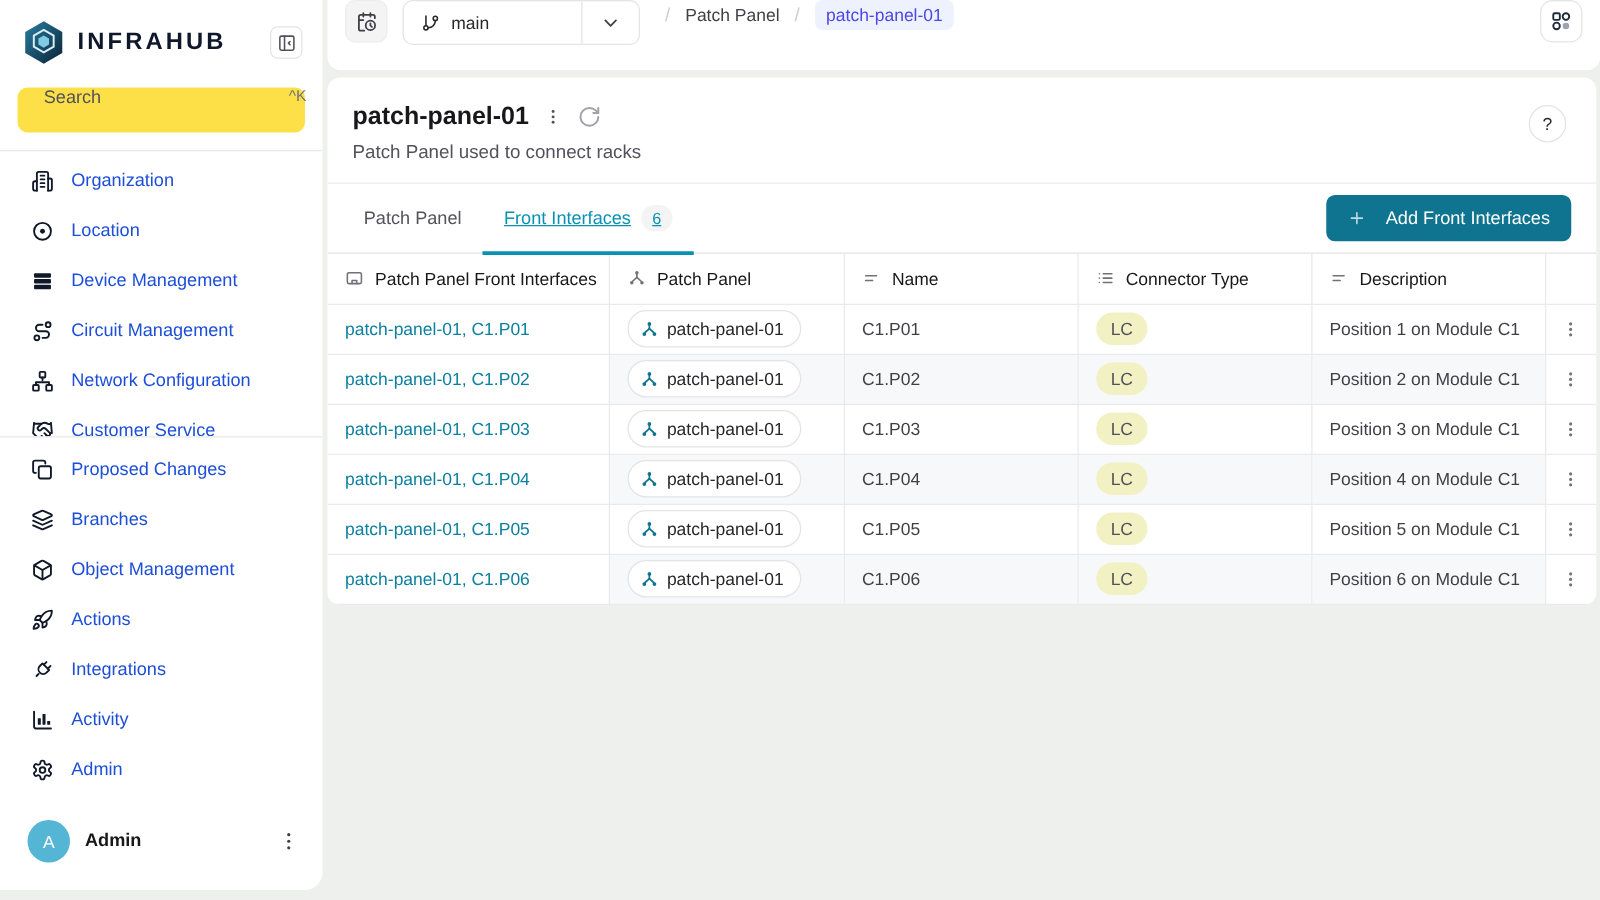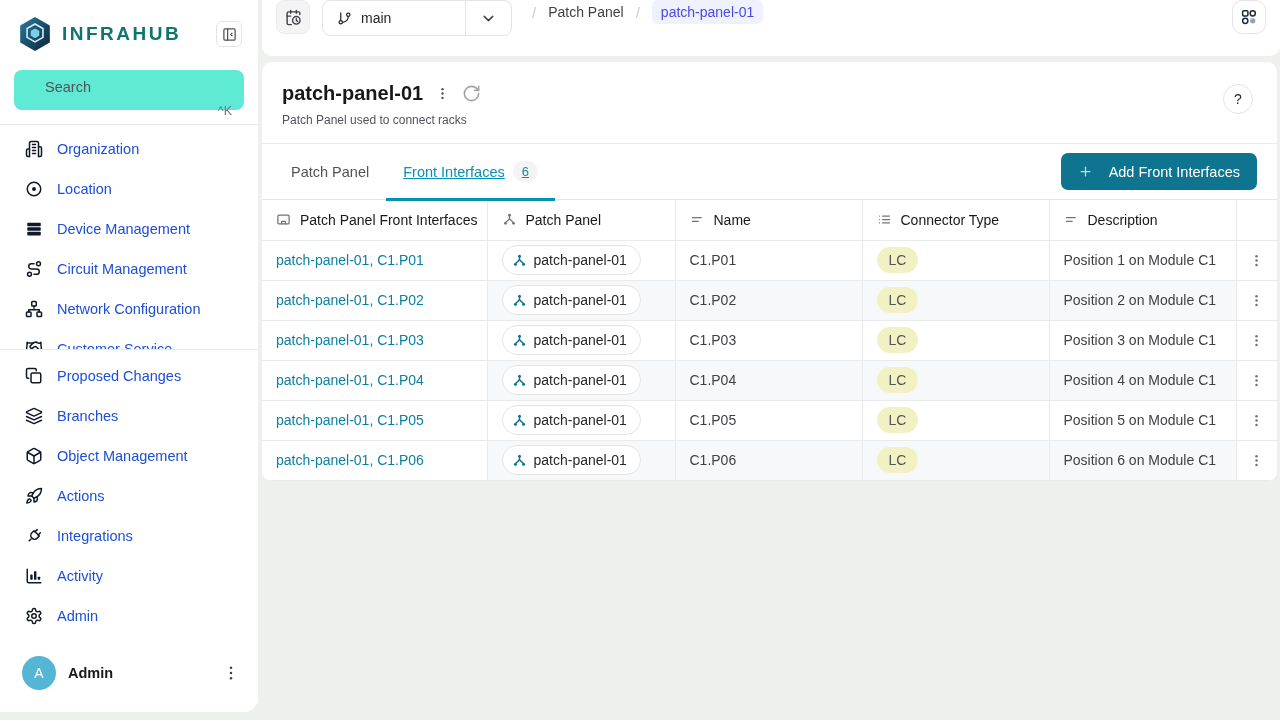"INFRAHUB" .logo-text { color: #0f766e -> #0f172a }
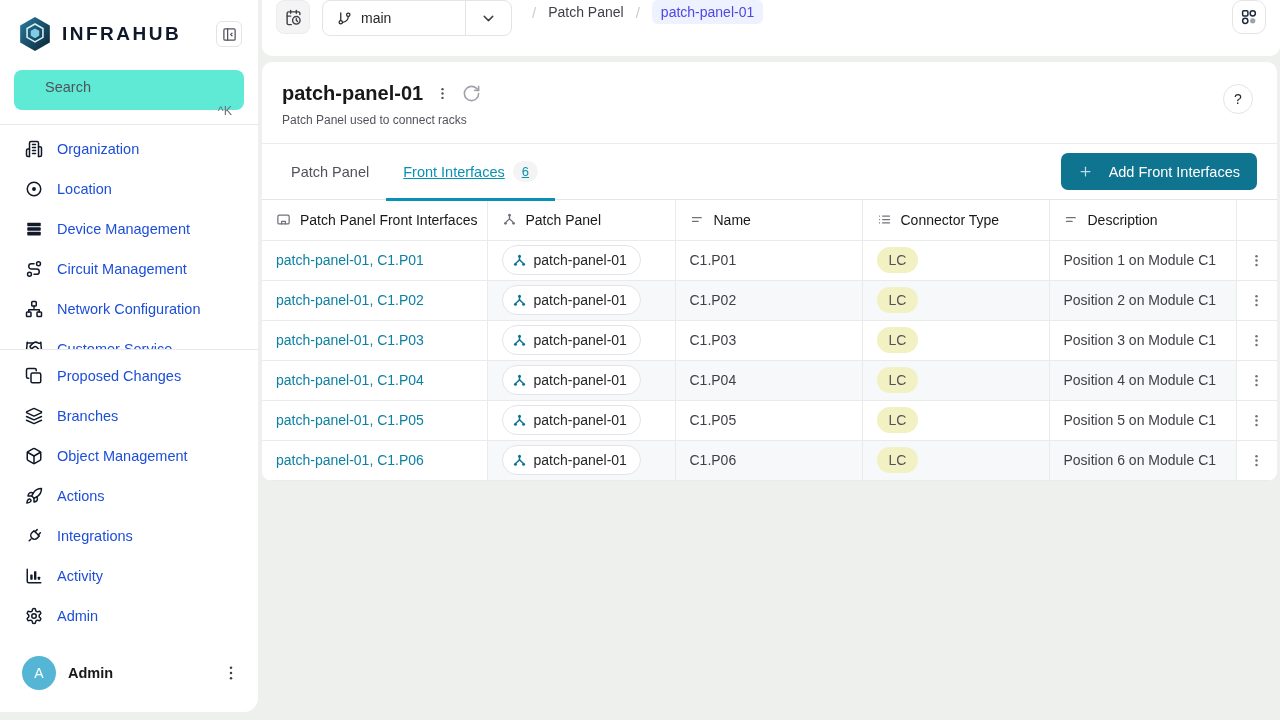"Search" .search-box { align-items: flex-end -> flex-start; background: #5eead4 -> #fde047; flex-direction: column -> none }
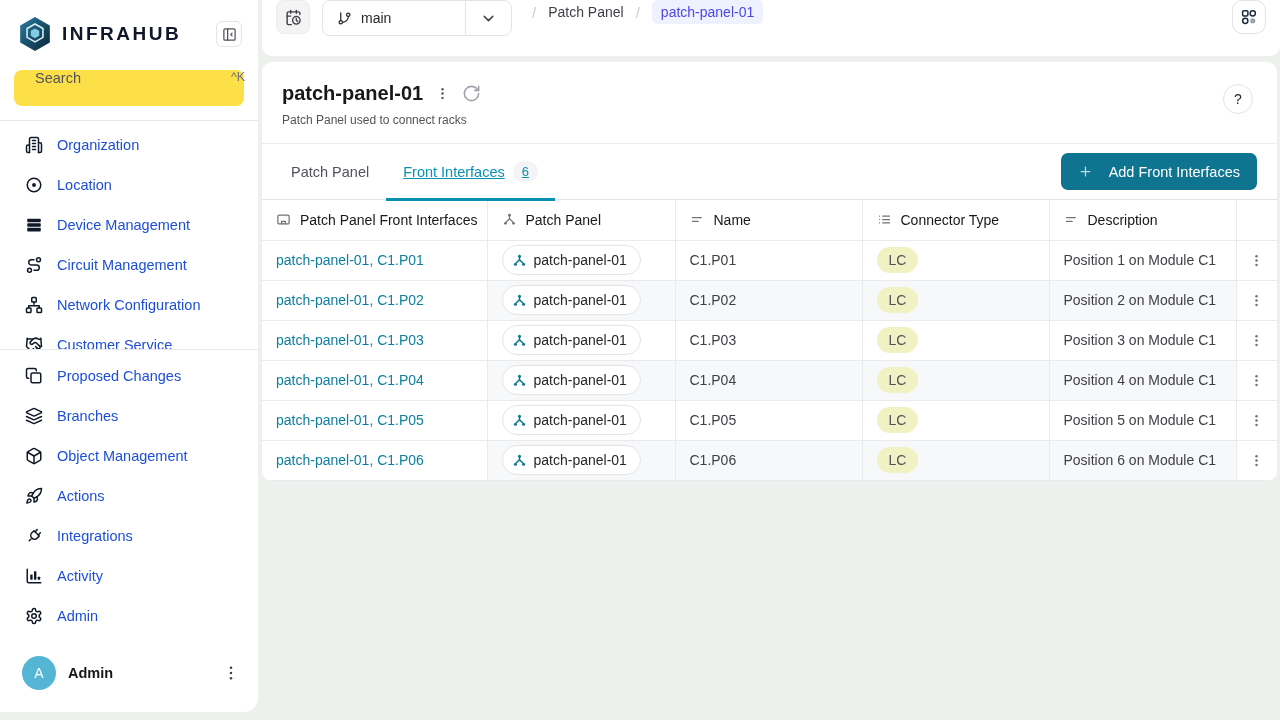"Patch Panel used to connect" .page-desc { font-size: 12px -> 15px }
